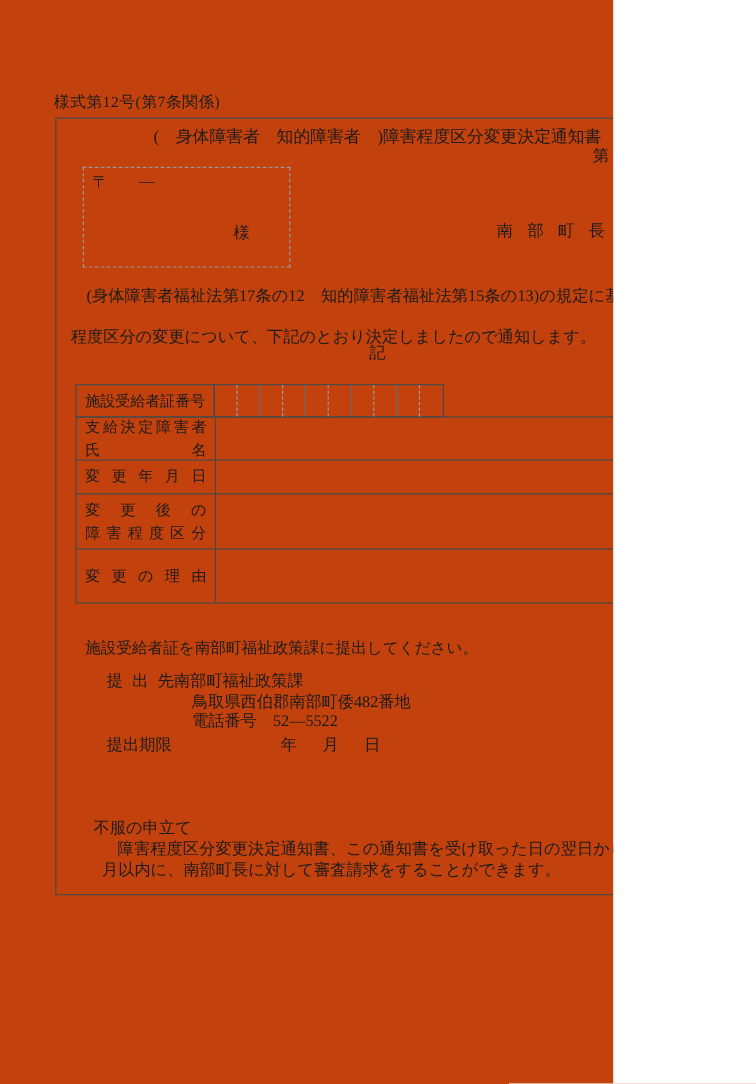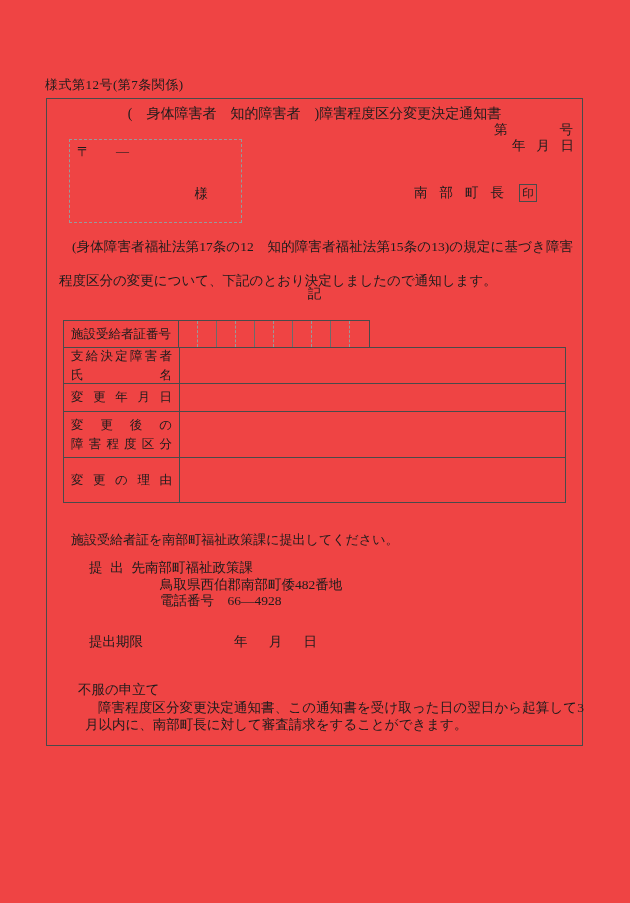"様式第12号(第7条関係)" .page { background: #ef4444 -> #c2410c; width: 630px -> 511px }
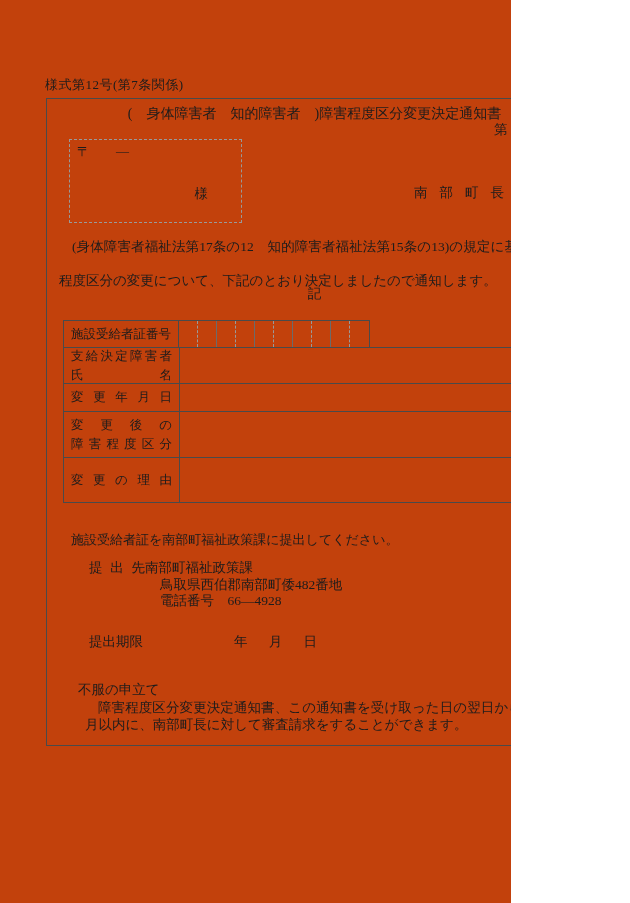"電話番号 66—4928" div.ind { text: 66—4928 -> 52—5522 }
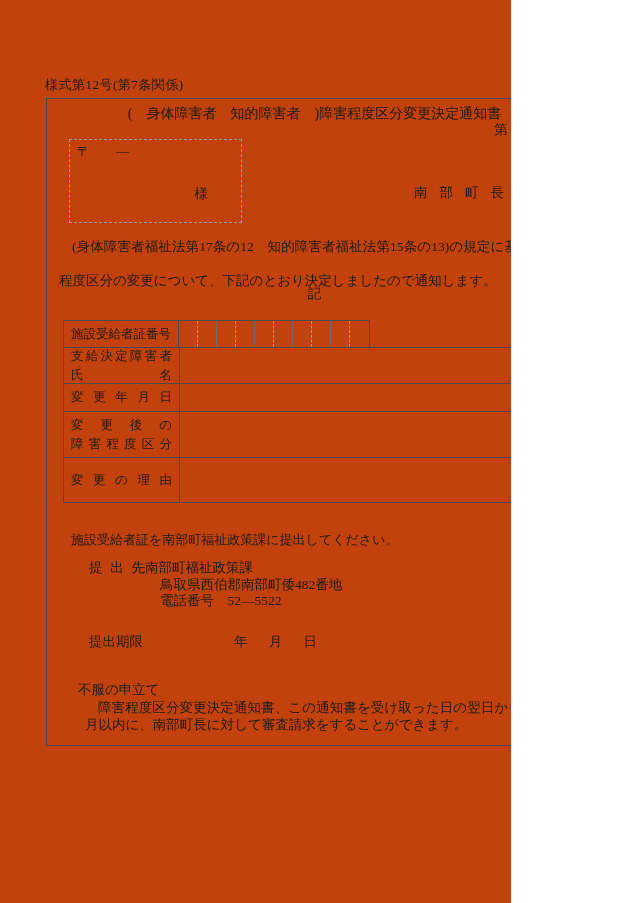"提出期限" .deadline { top: 534px -> 513px }
